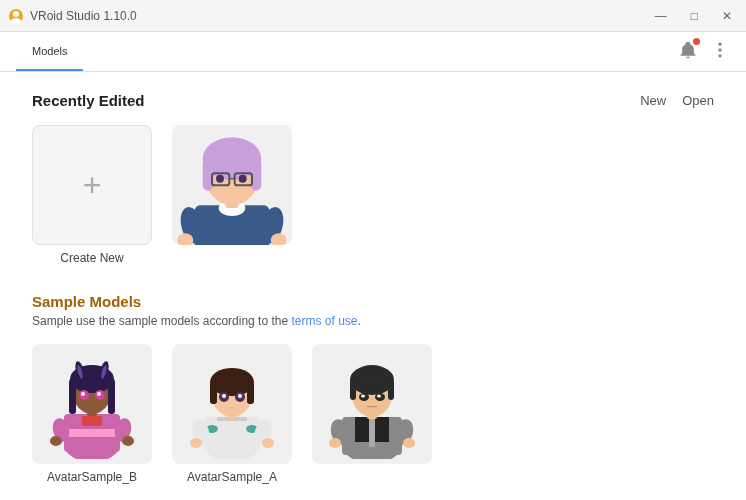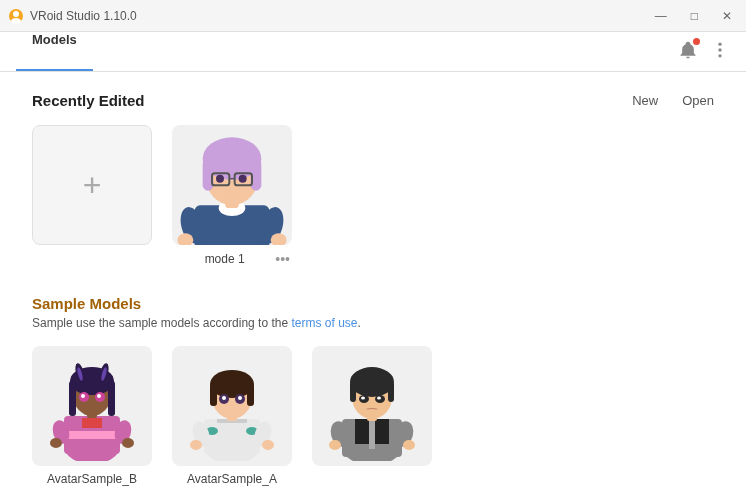"Models" .nav-tab { align-items: flex-start -> center; font-size: 13px -> 11px; font-weight: 700 -> 400 }
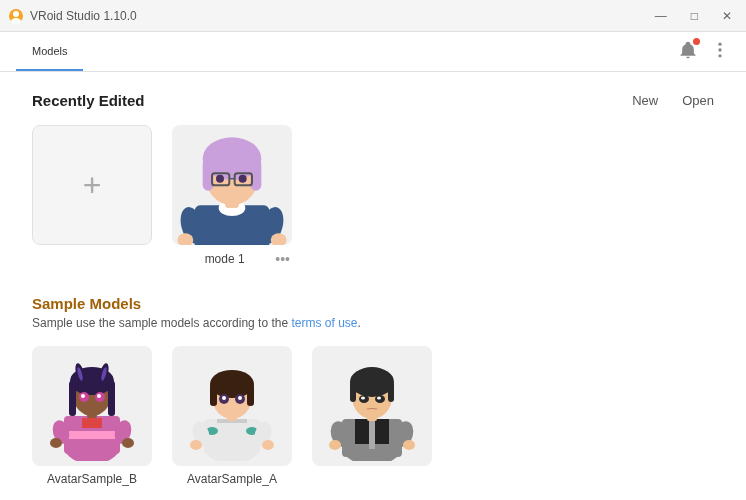"New" .section-actions { gap: 24px -> 16px }
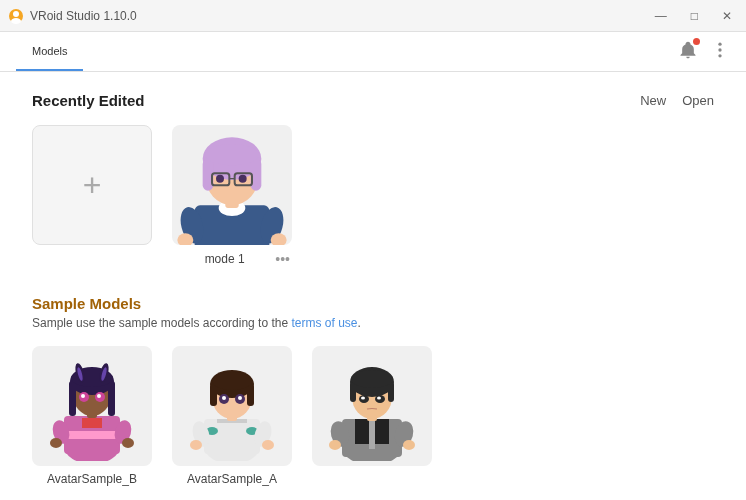"Create New" span.model-name-centered { html: none -> <span>Create New</span> }
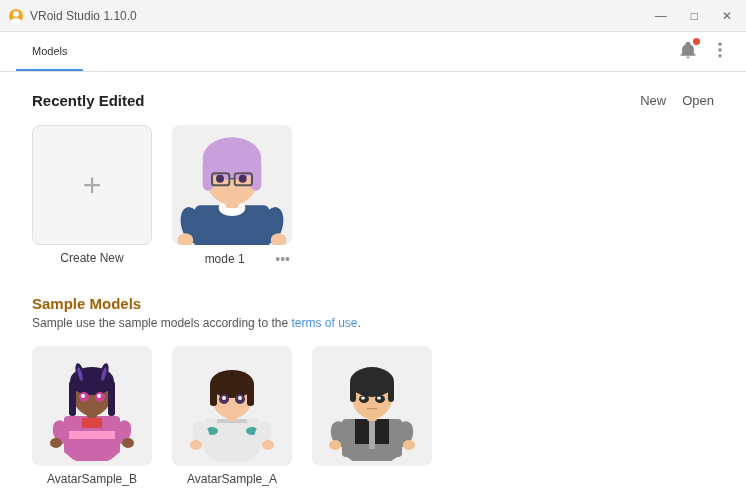"mode 1" div.model-name-row { html: <div> <span>mode 1</span> <span>•••</span> </div> -> none }
